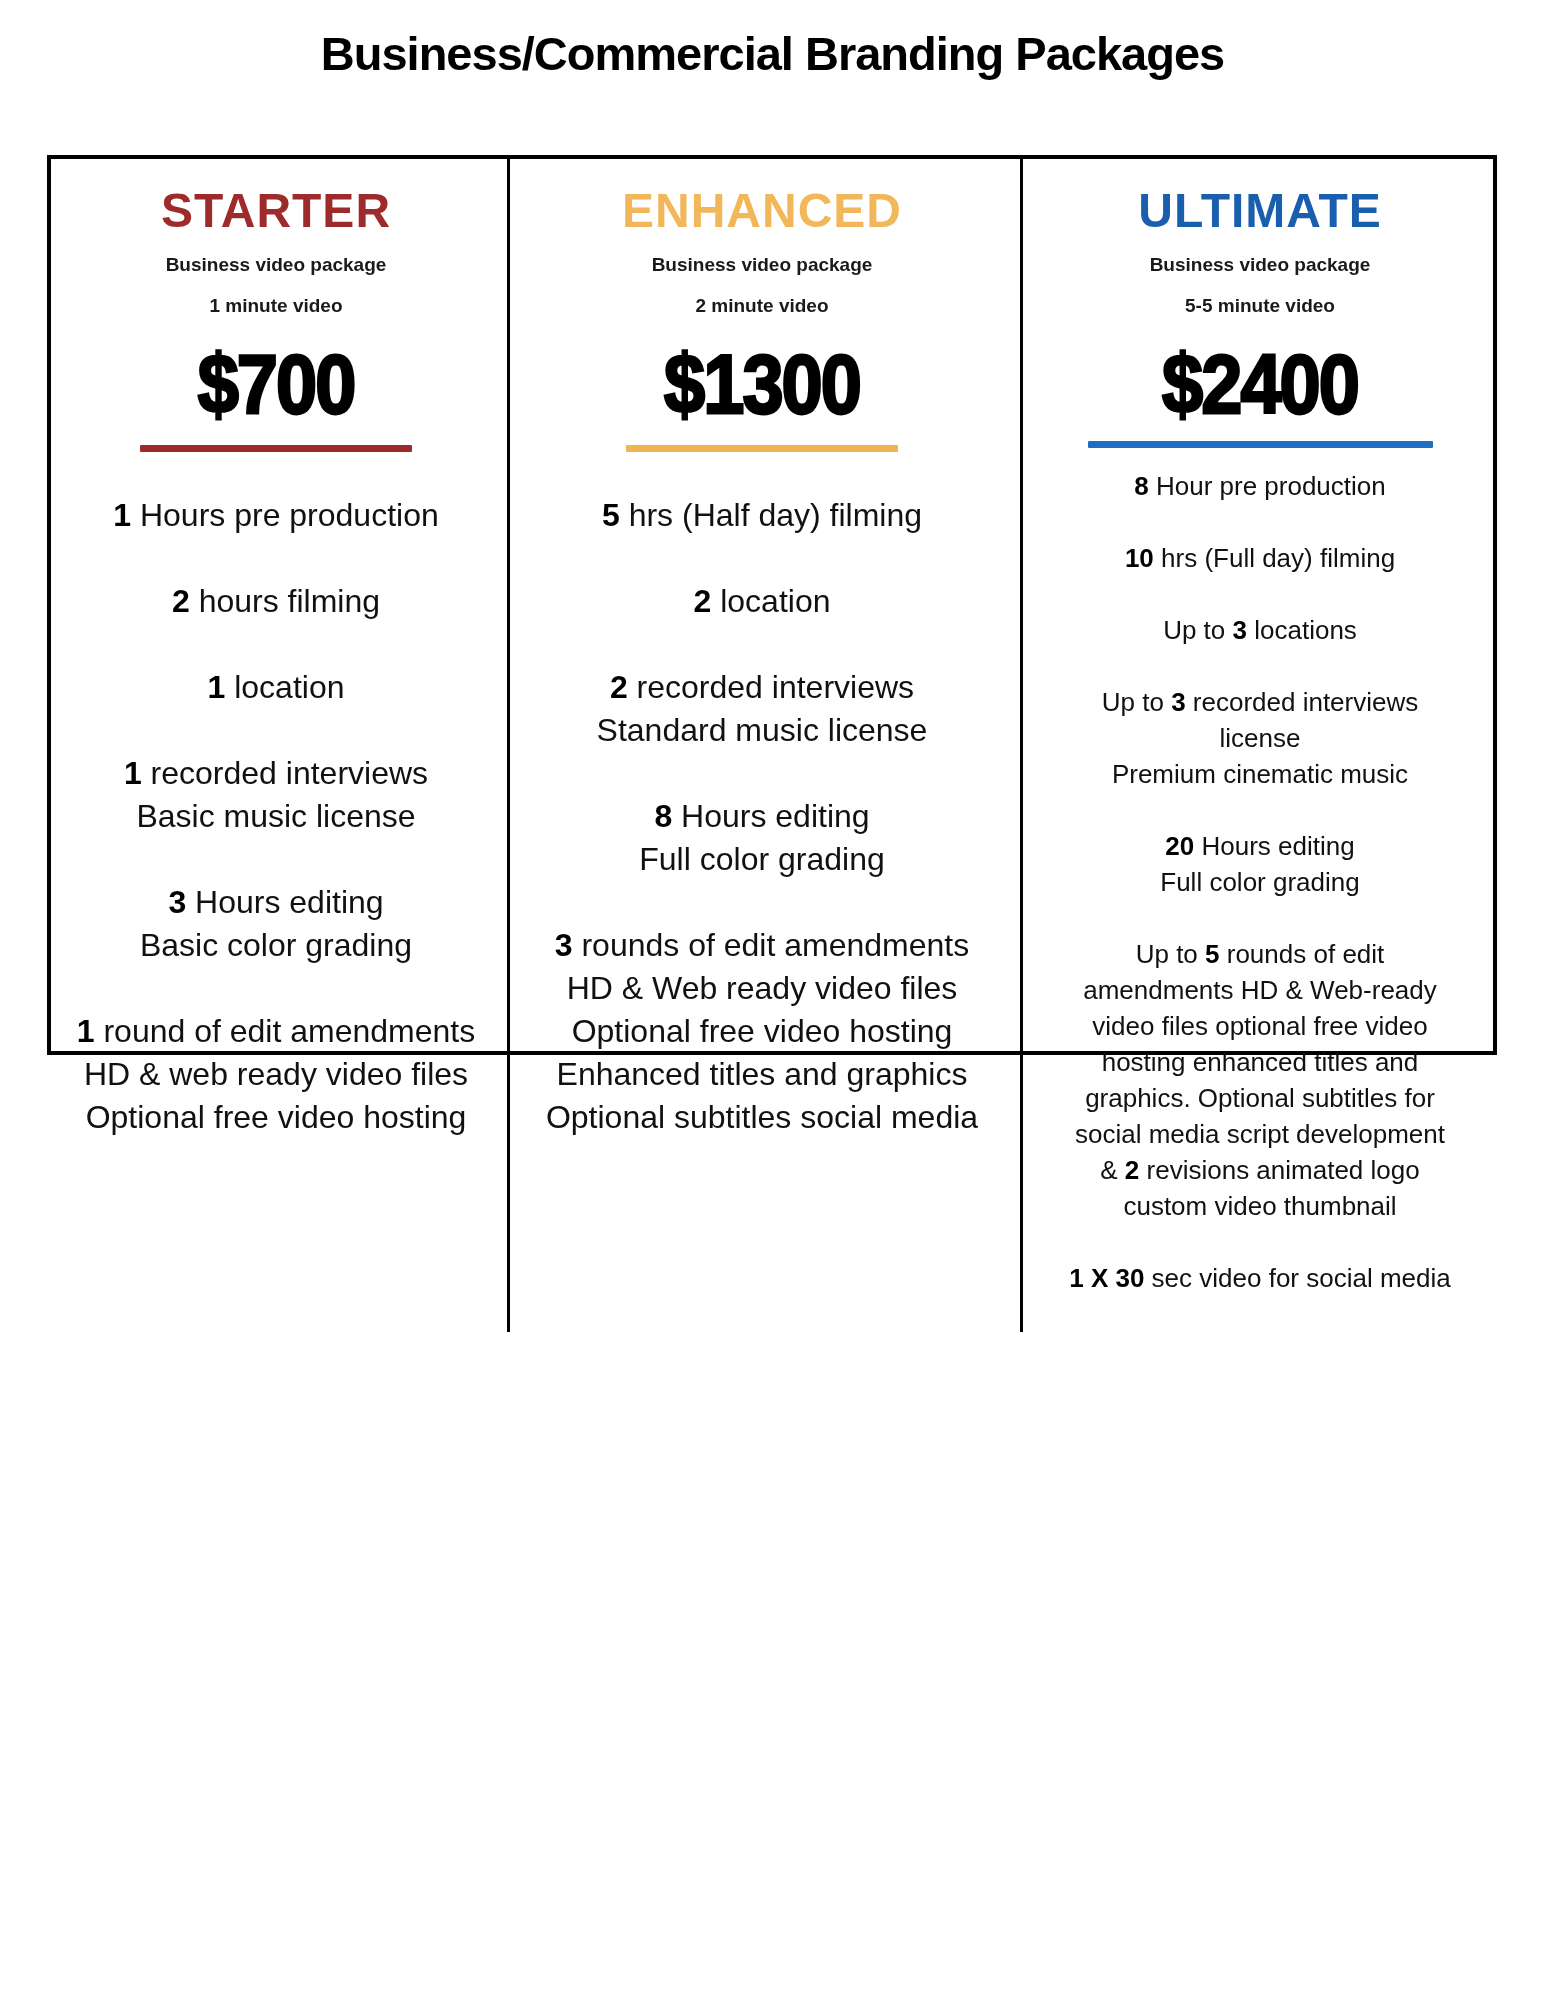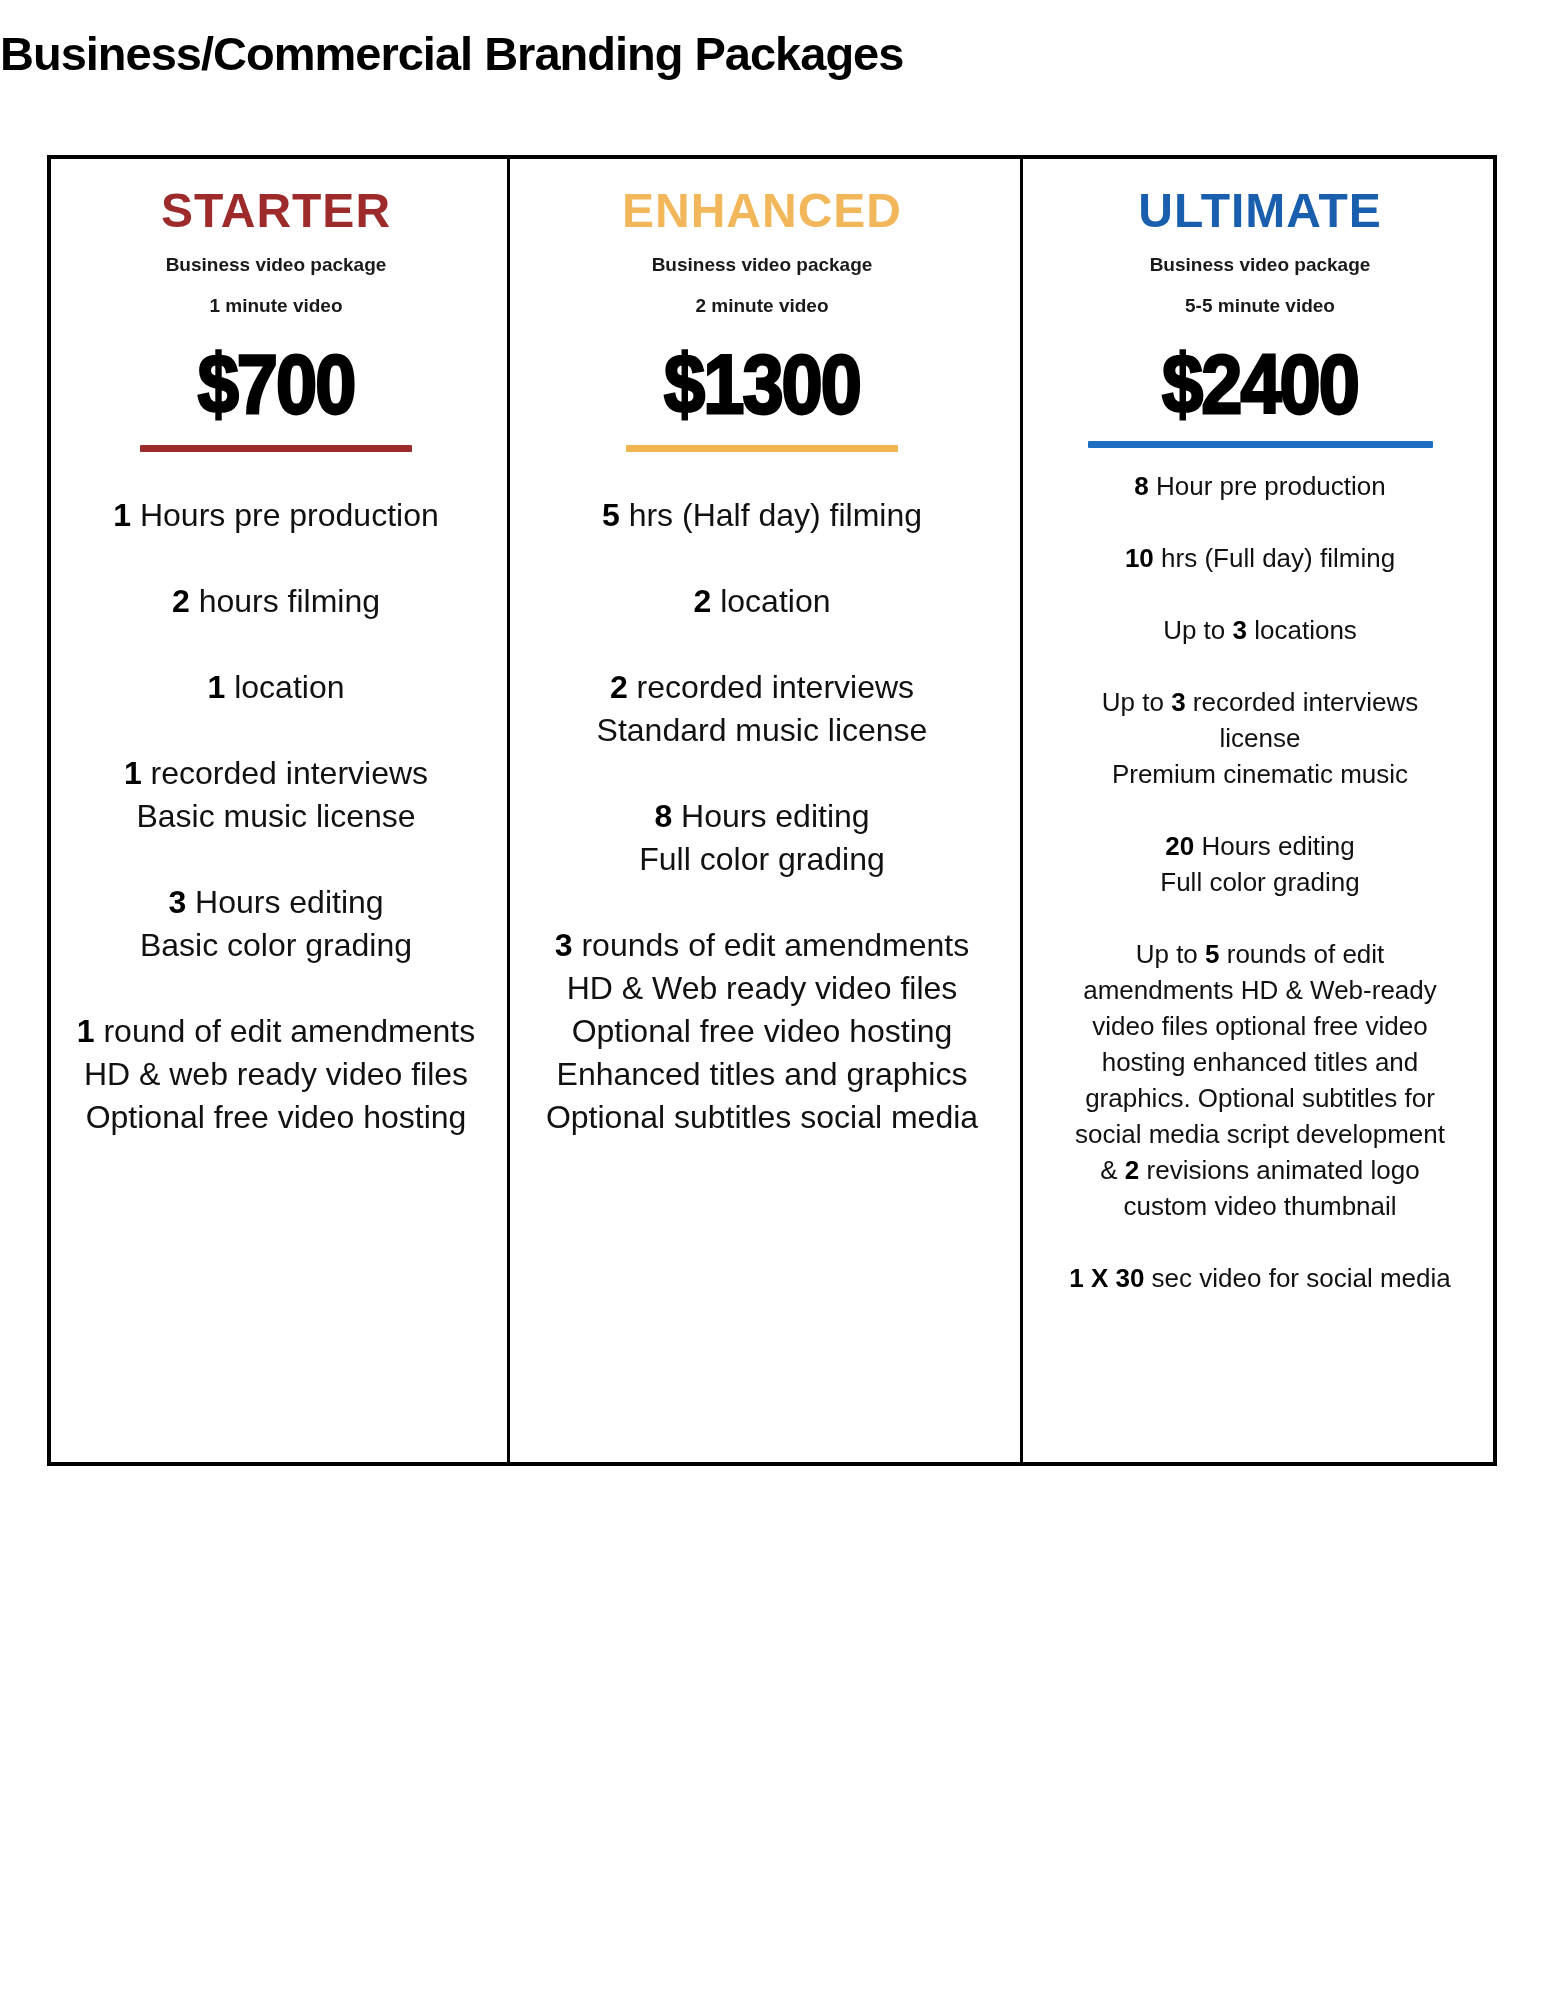"Business/Commercial Branding Packages" .page-title { text-align: left -> center }
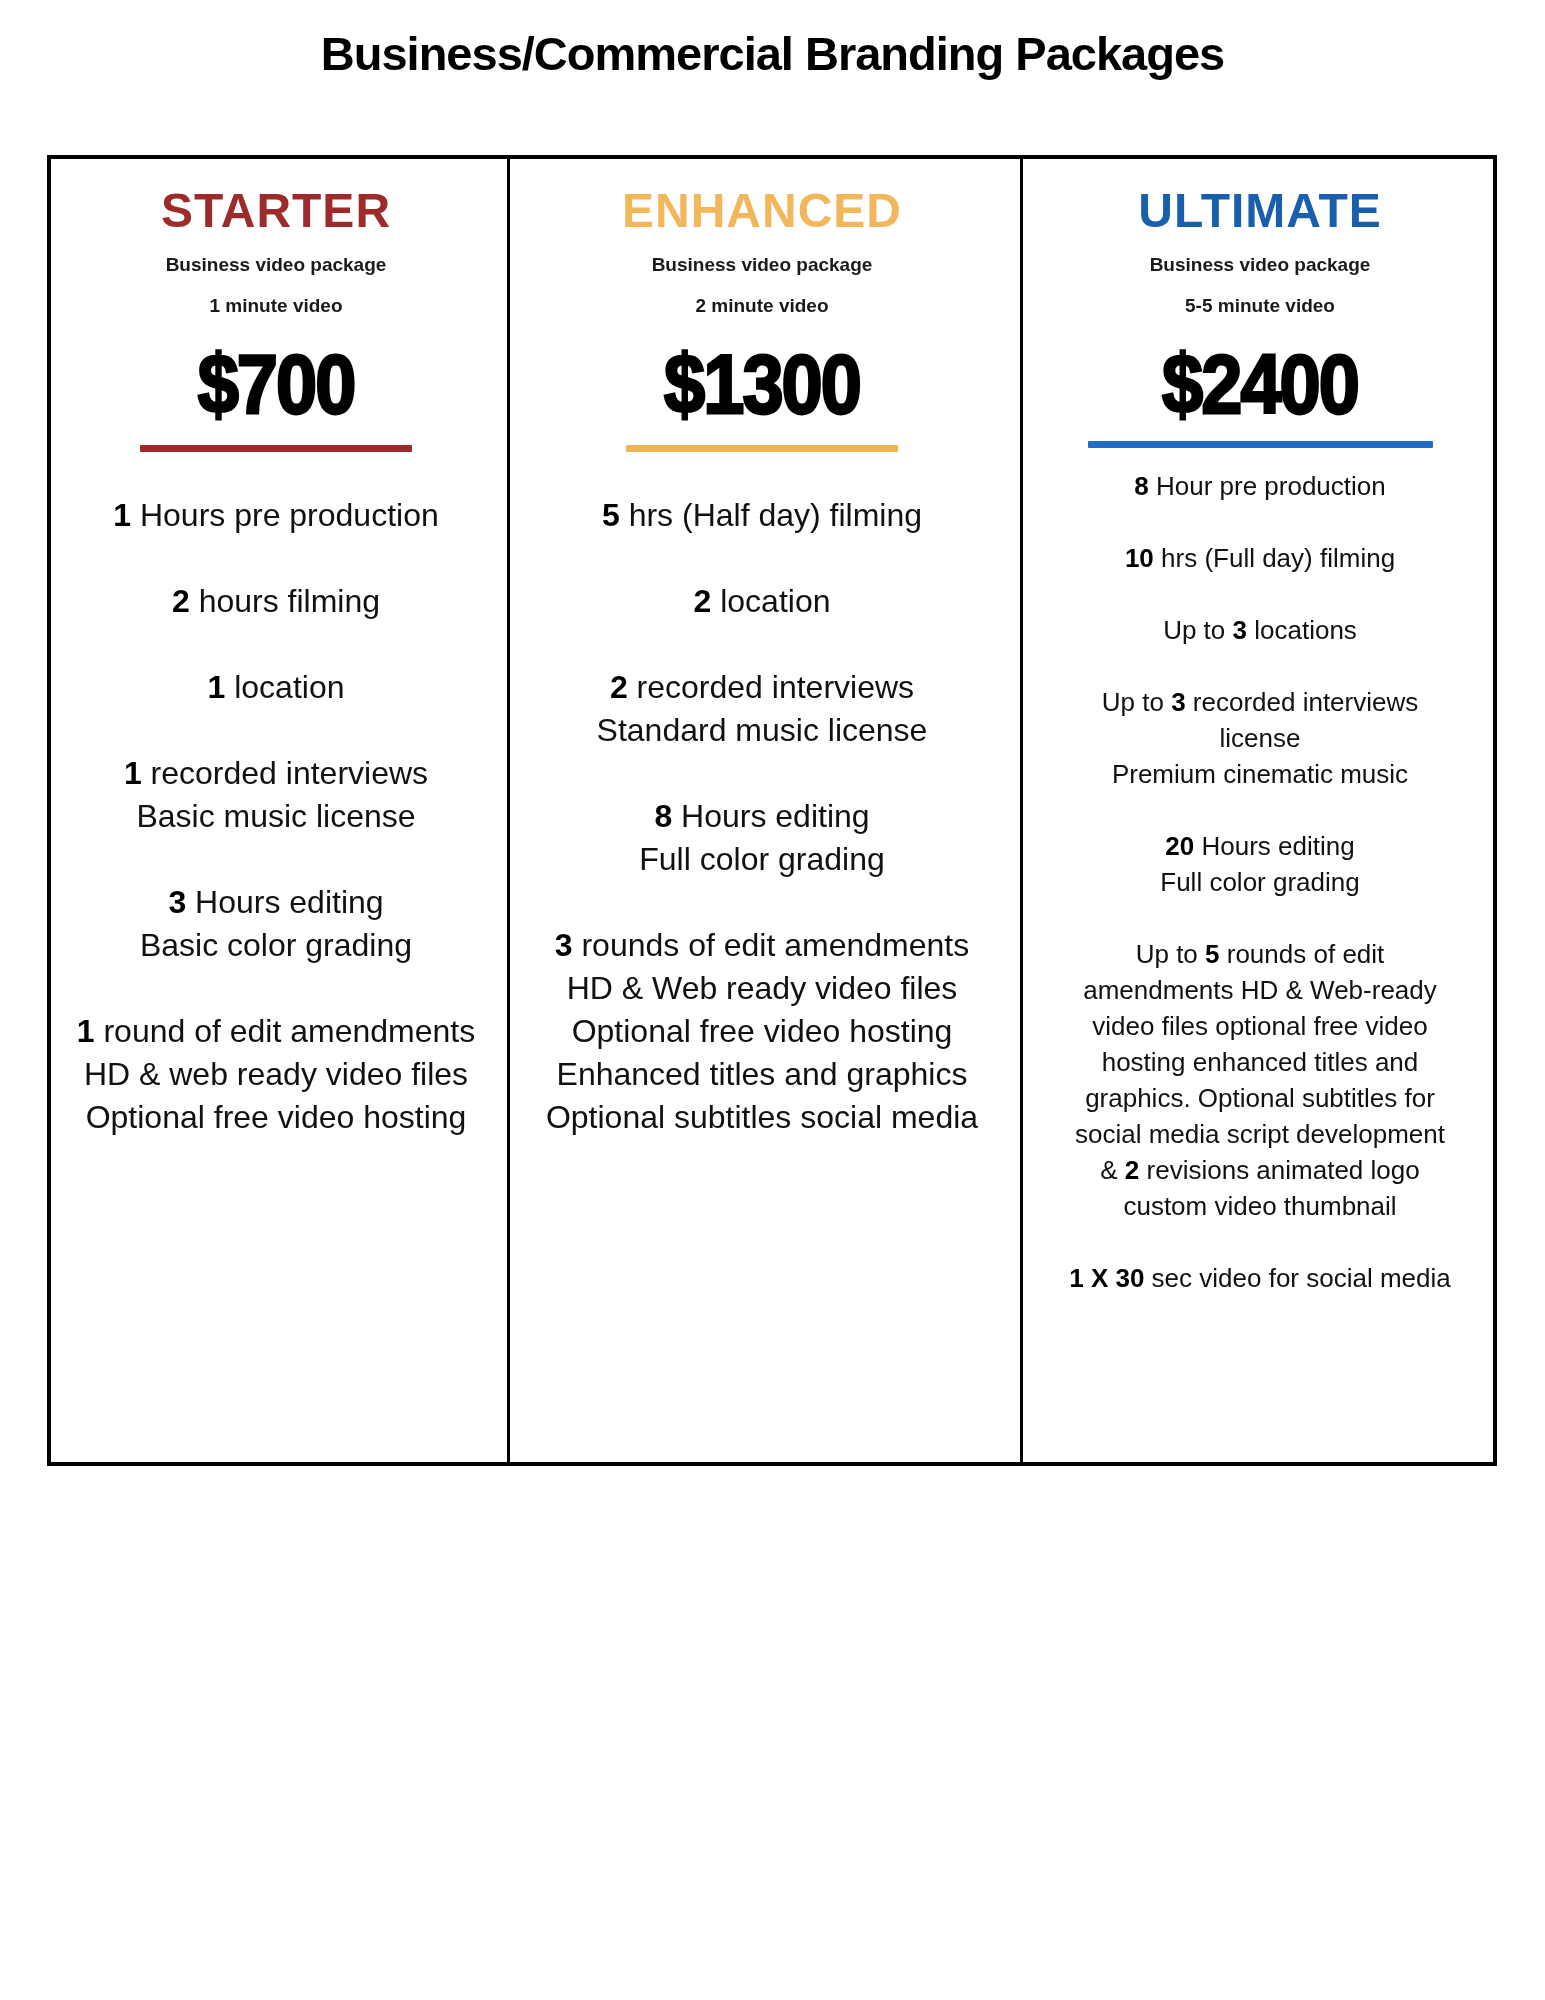"STARTER" .pricing-table { height: 1311px -> 900px }
